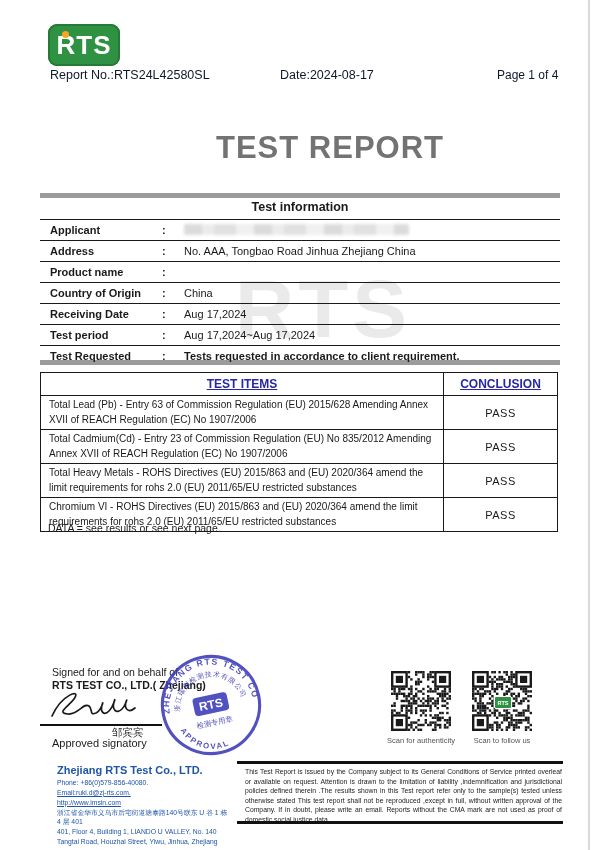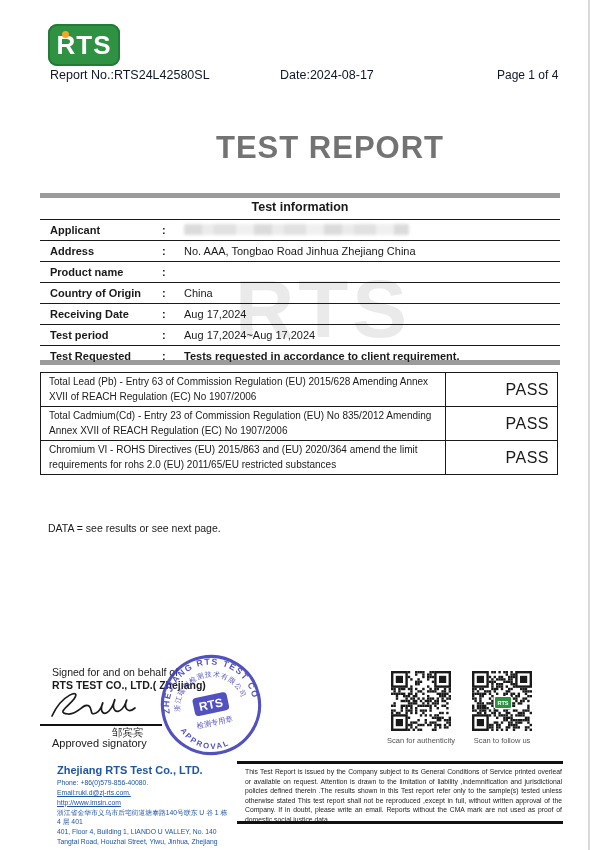"TEST ITEMS" tr { html: none -> <tr> <th>TEST ITEMS</th> <th>CONCLUSION</th> </tr> }
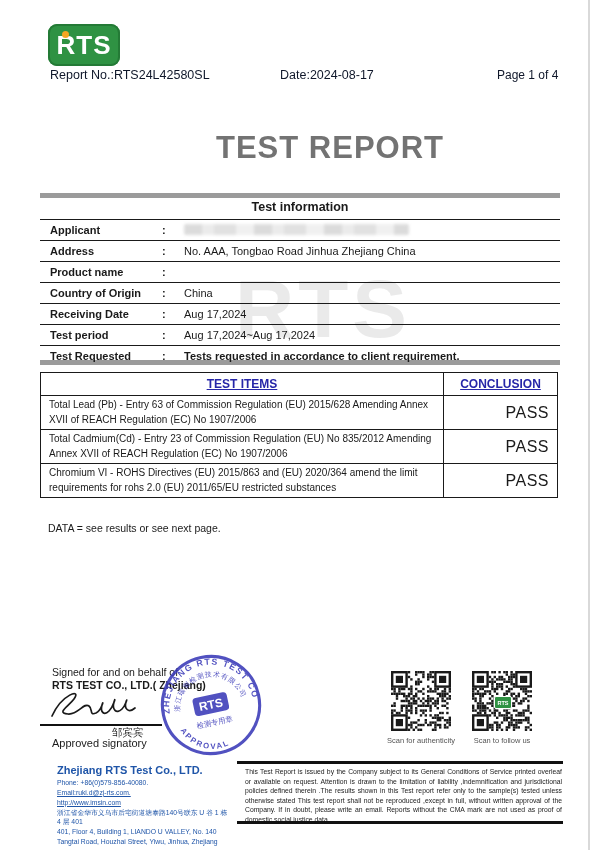"PASS" .pass-cell { font-size: 16px -> 11px; text-align: right -> center }
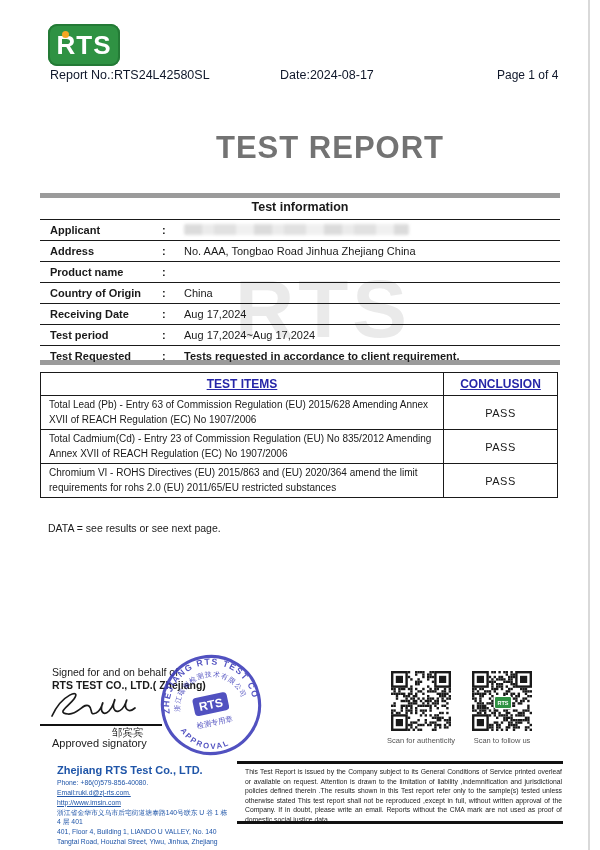"Total Heavy Metals - ROHS" tr { html: none -> <tr> <td>Total Heavy Metals - ROHS Directives (EU) 2015/863 and (EU) 2020/364 amend the limit requirements for rohs 2.0 (EU) 2011/65/EU restricted substances</td> <td>PASS</td> </tr> }
